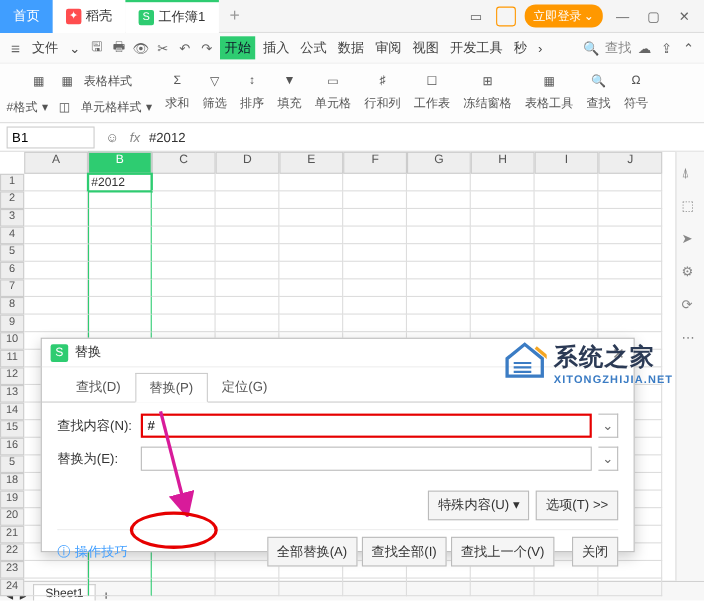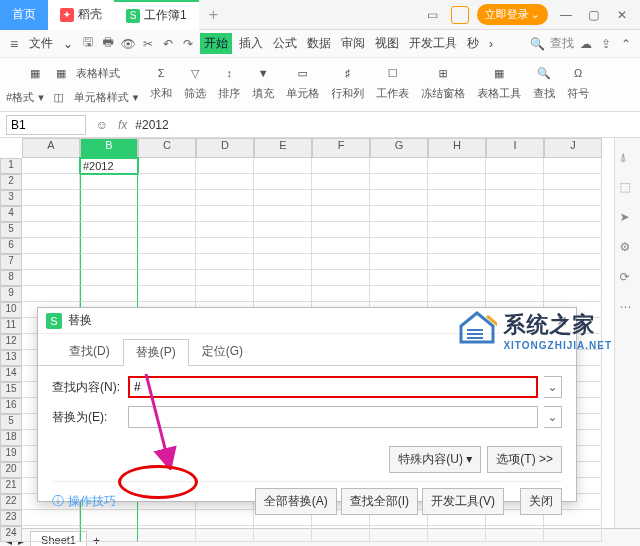"开发工具(V)" button.dlg-btn { text: 开发工具 -> 查找上一个 }
